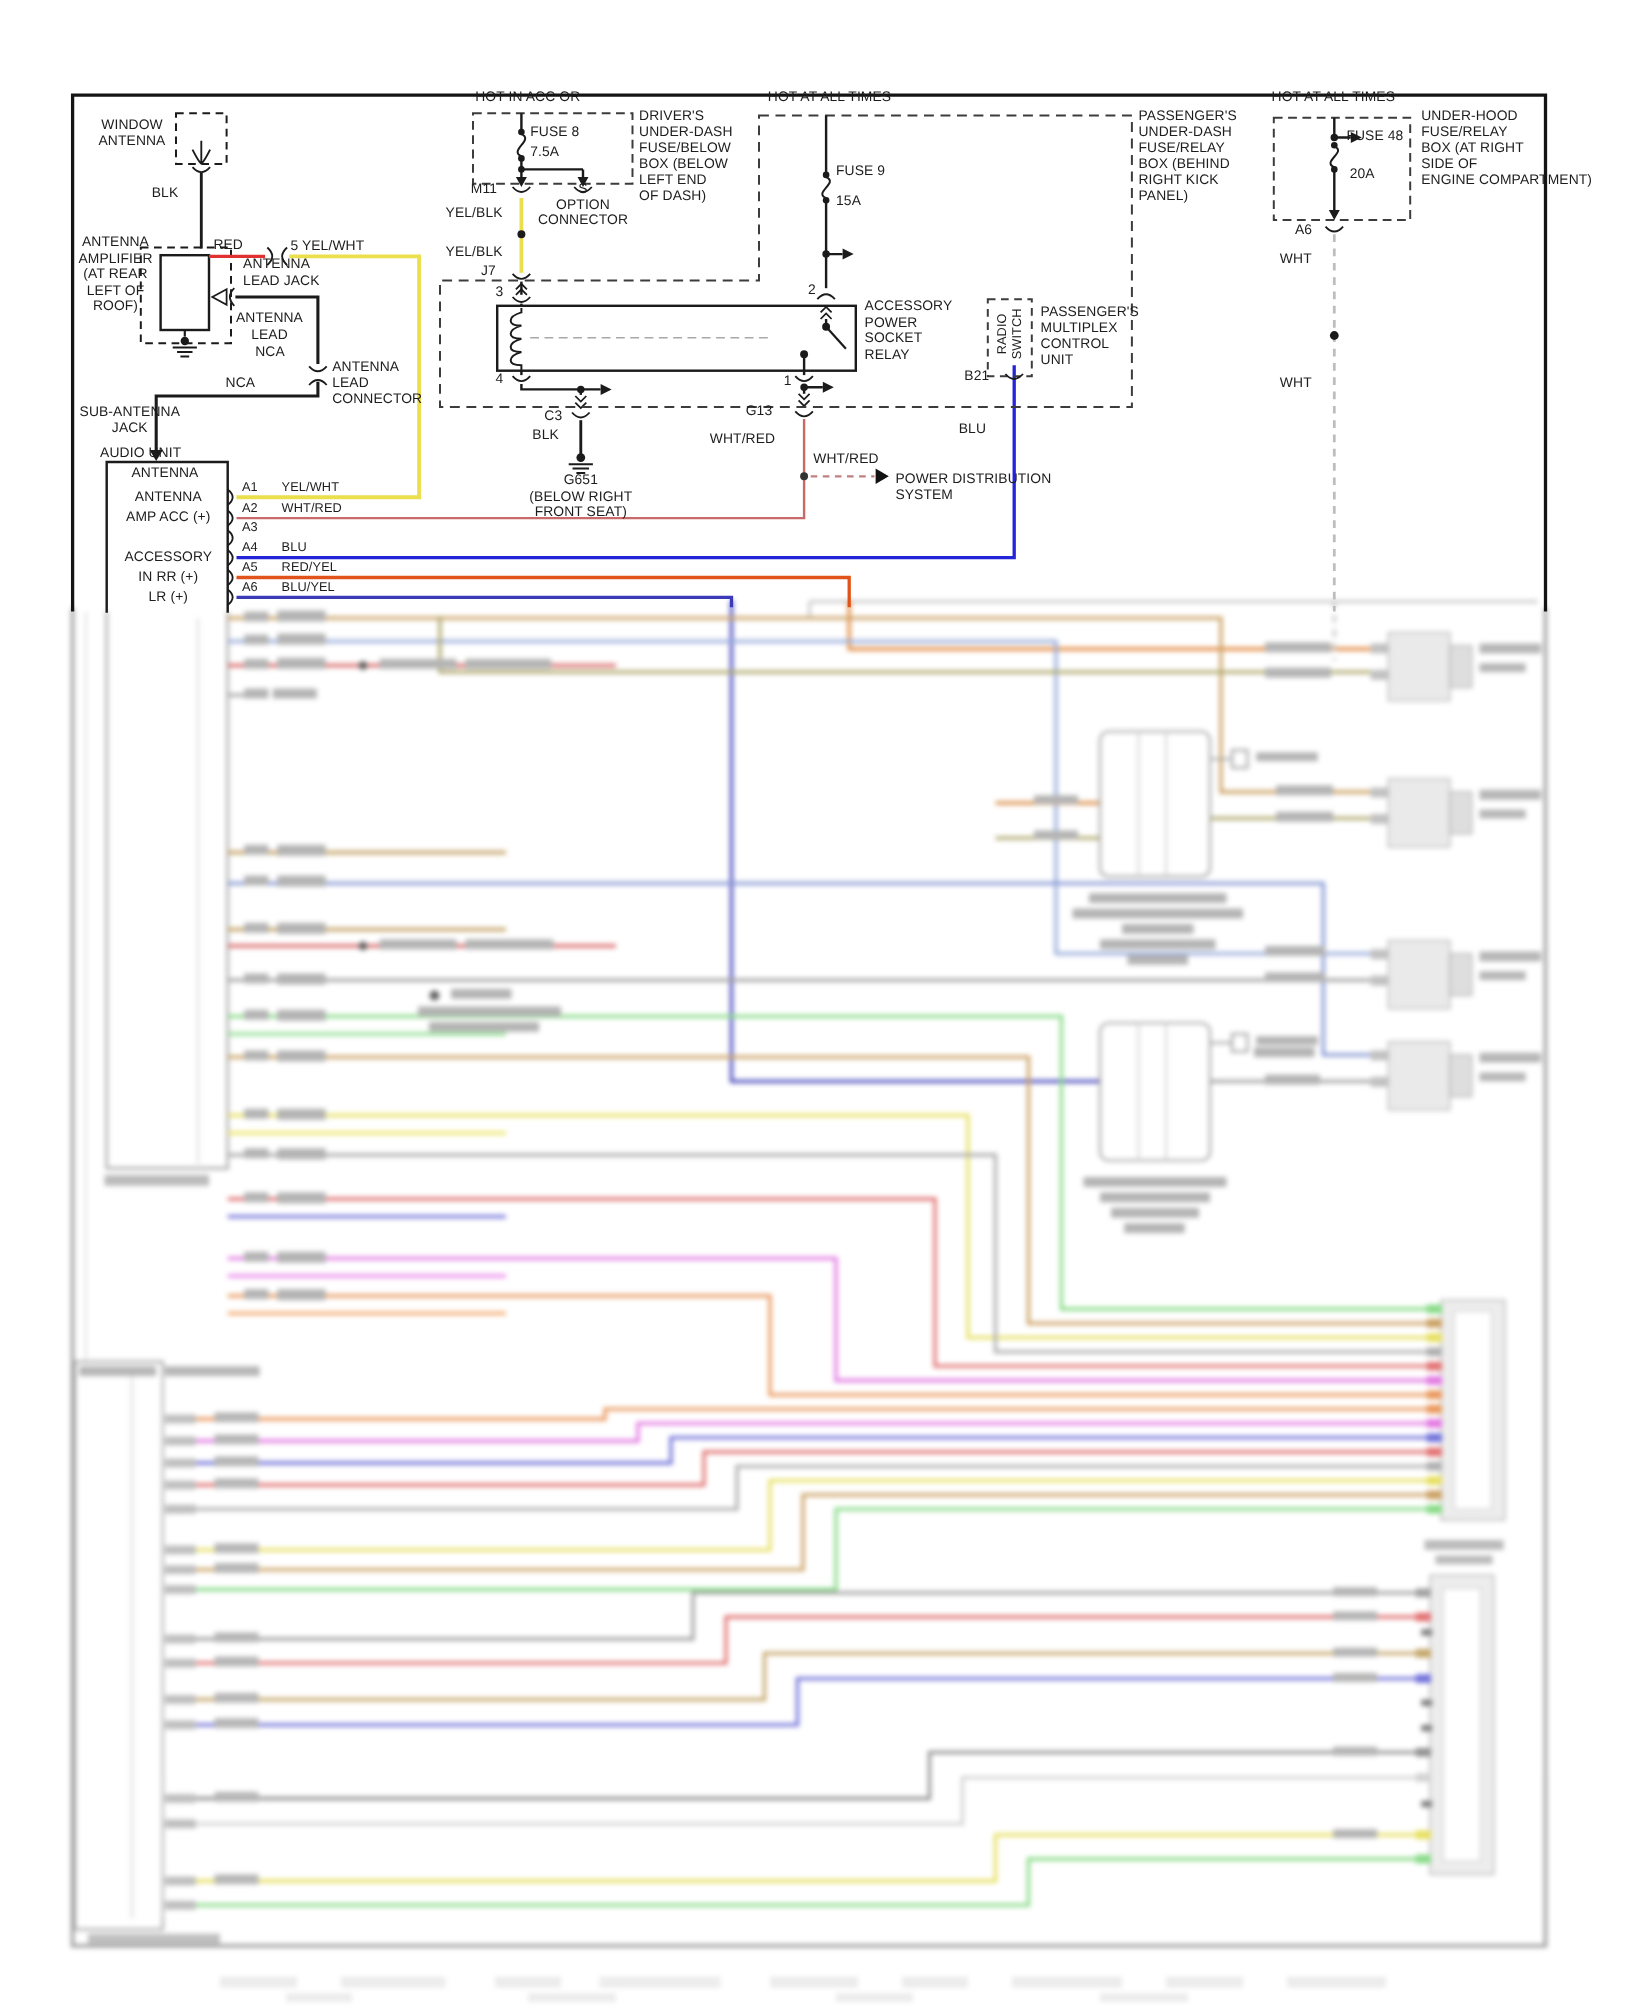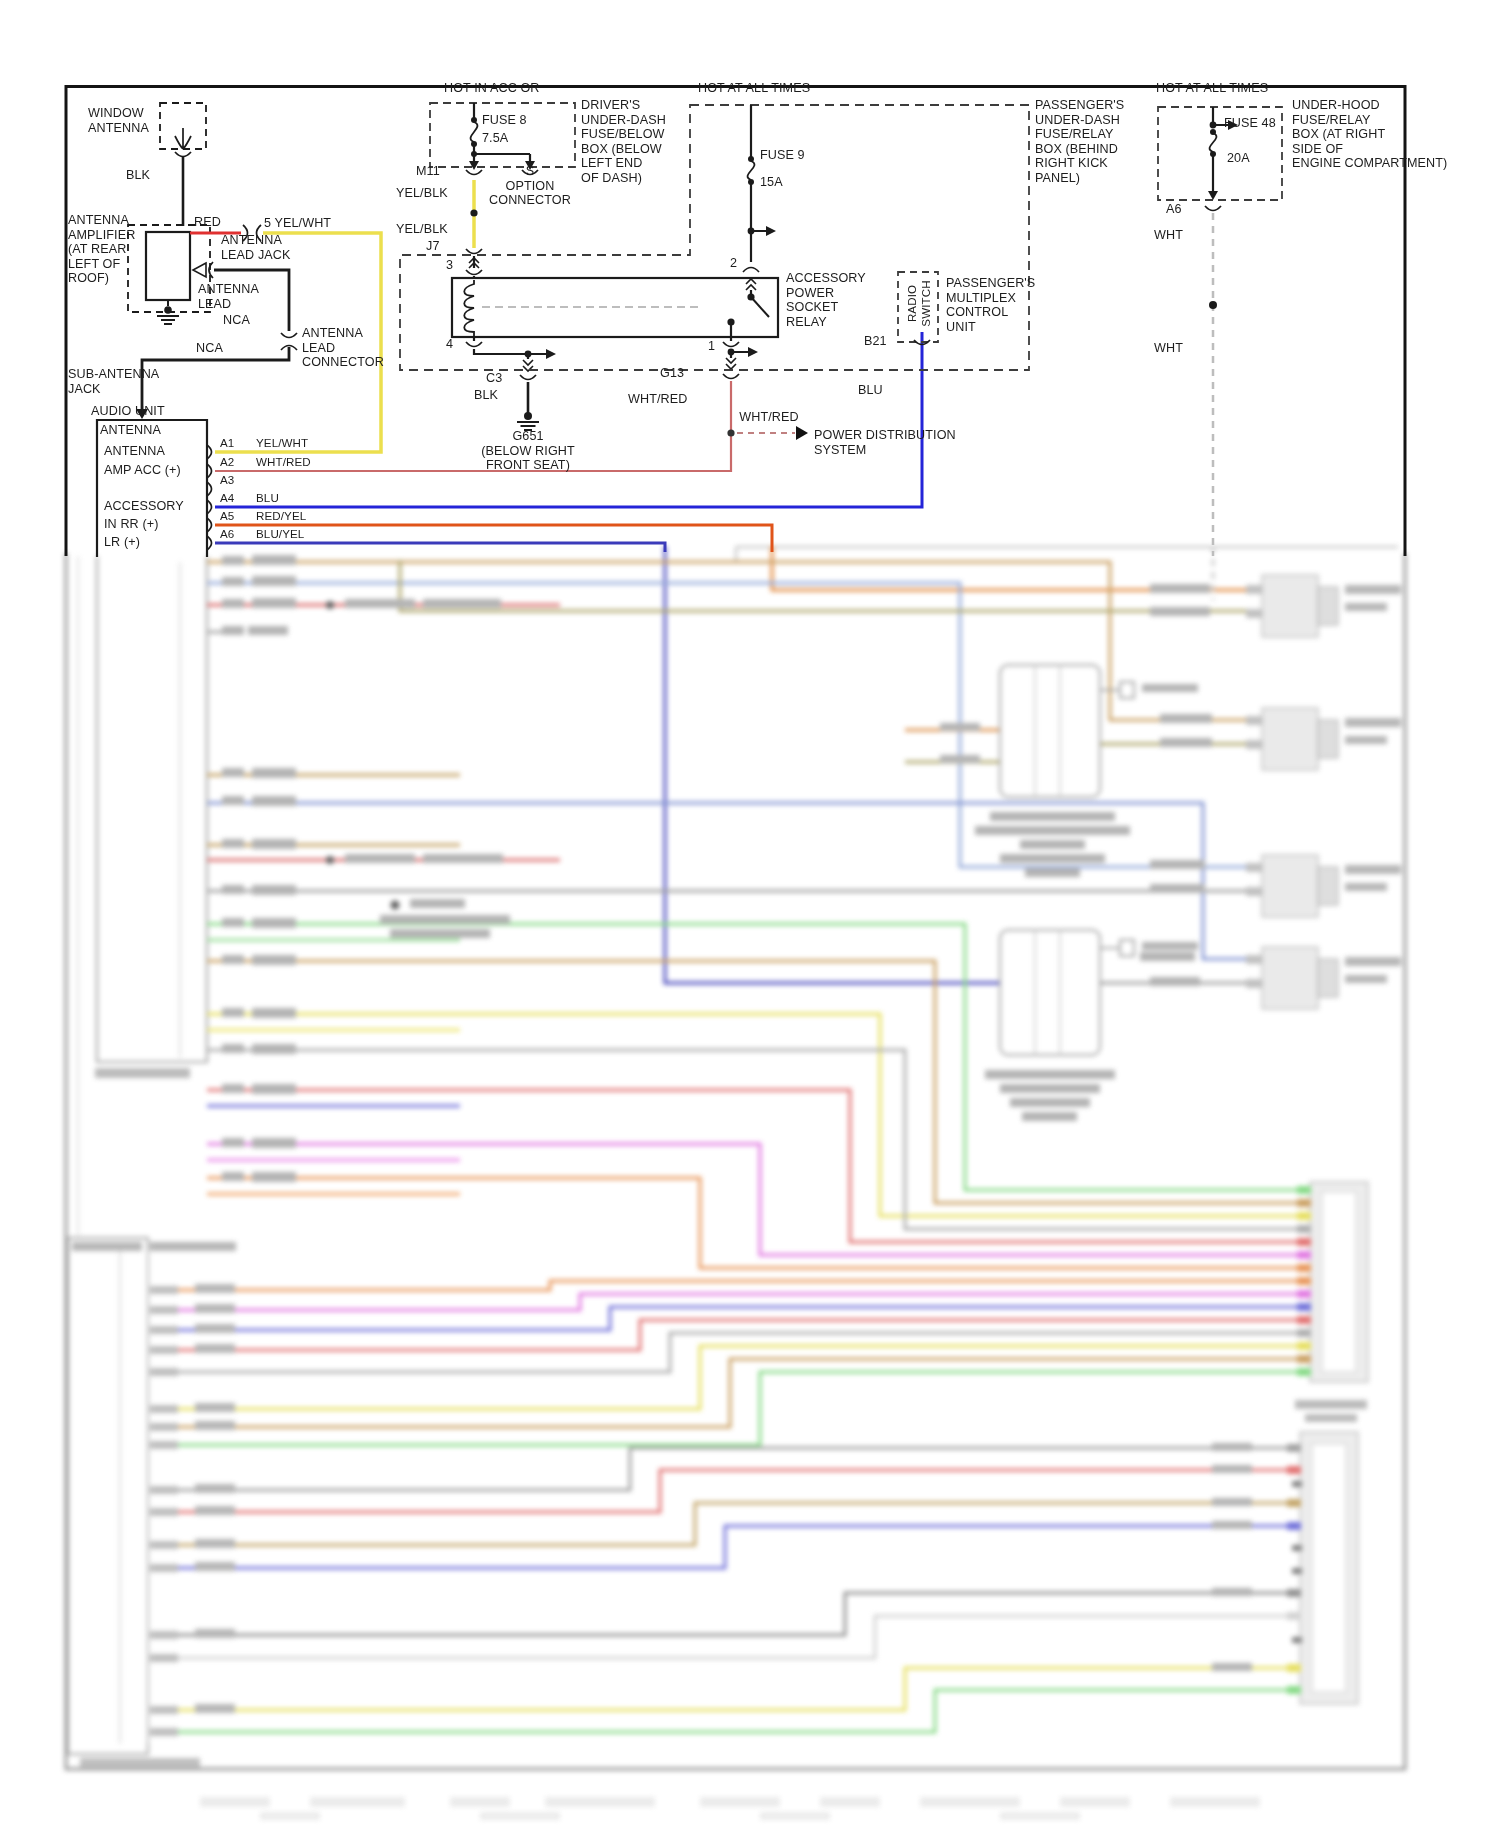"HOT IN ACC OR" div.lbl { left: 444px -> 432px }
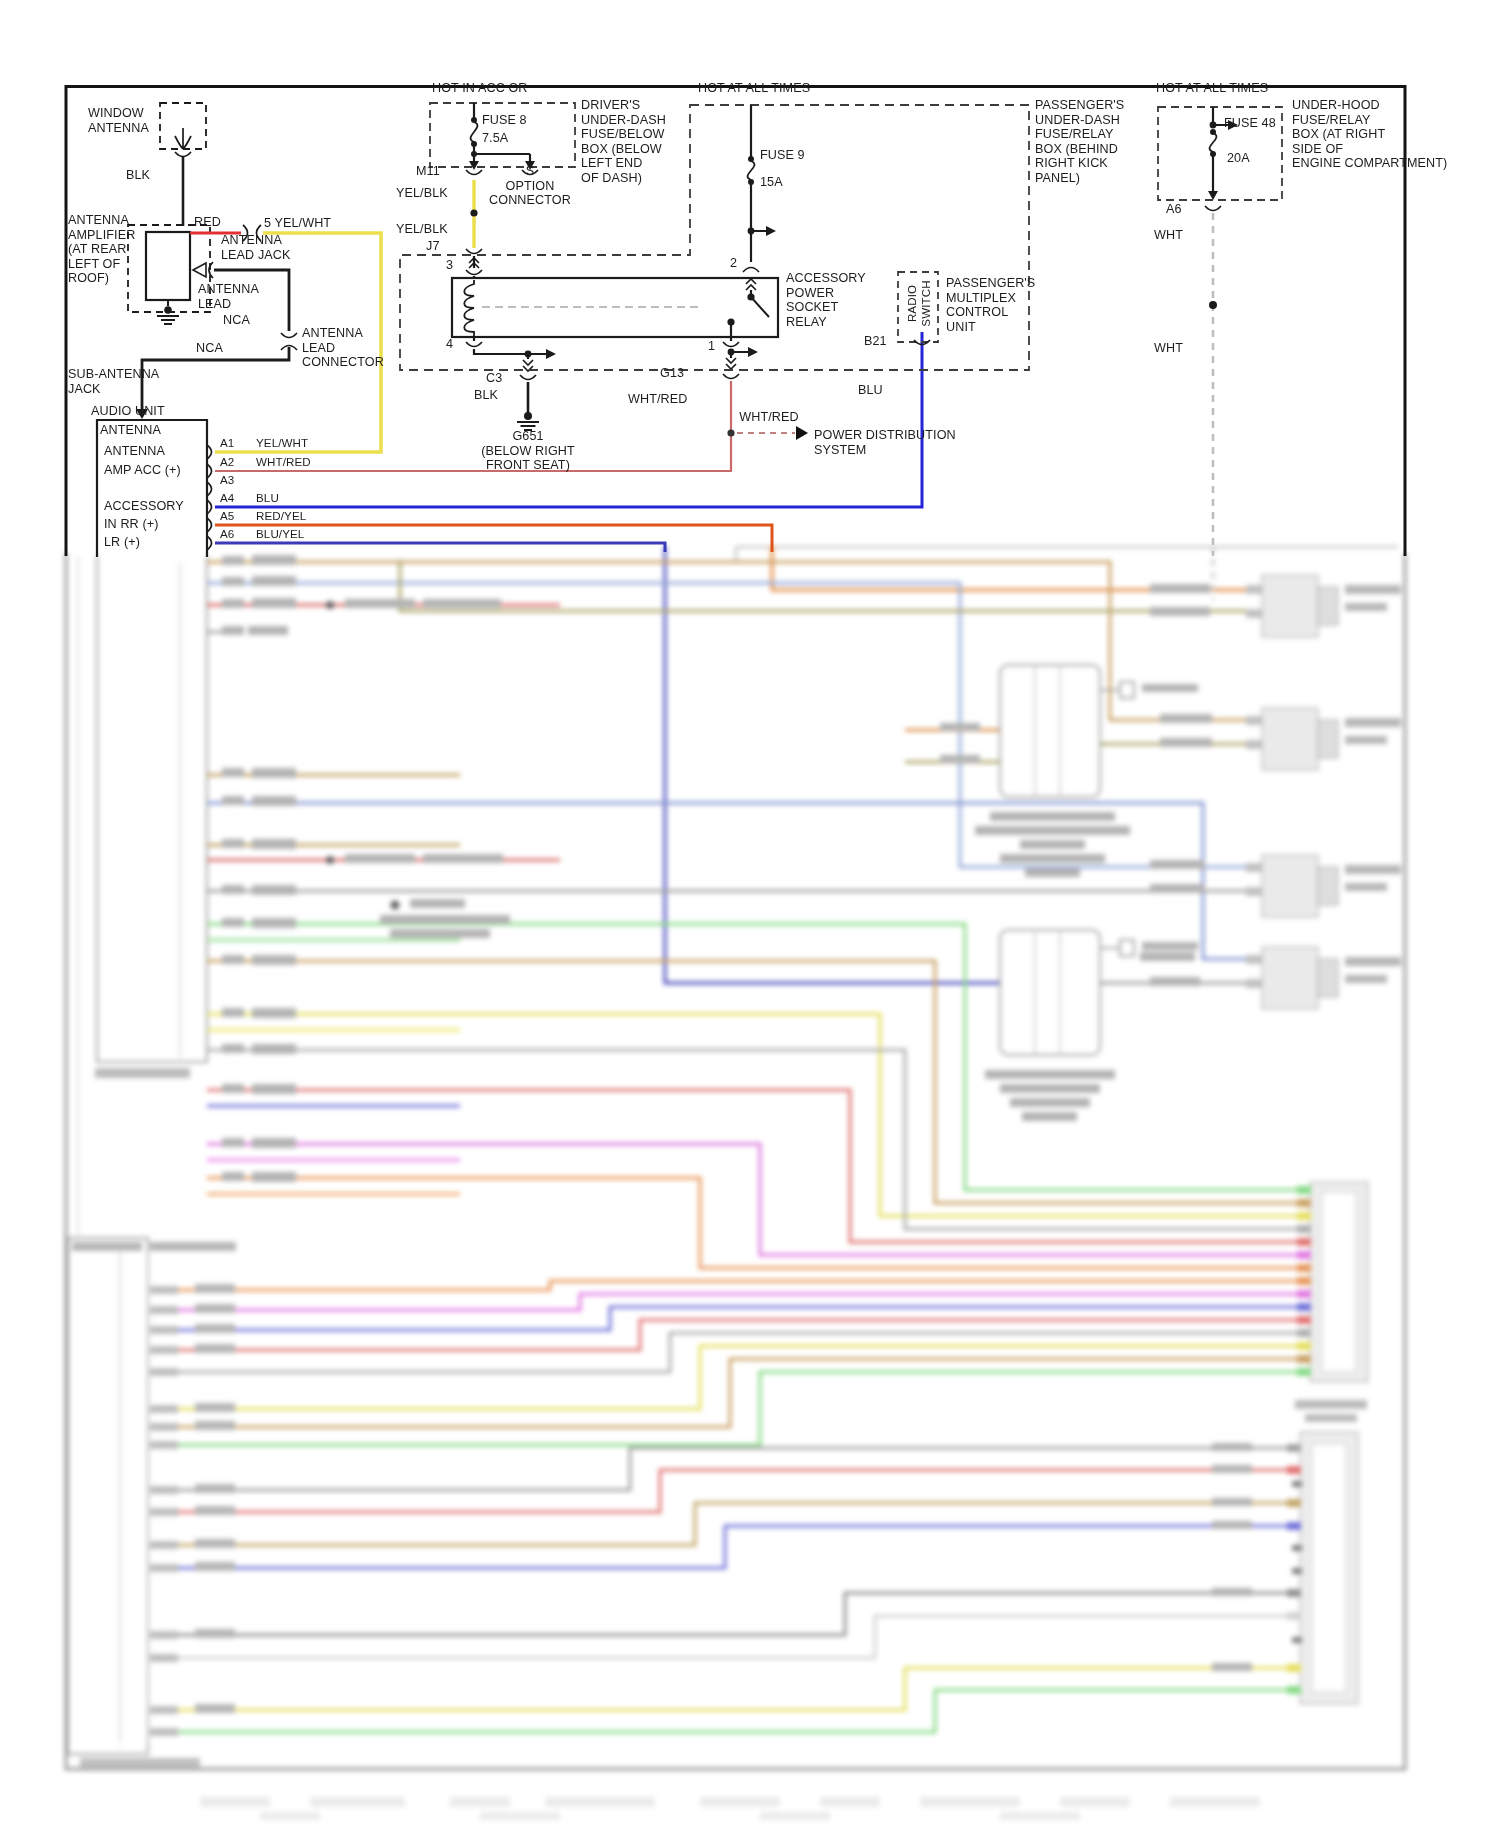"WINDOW" .r { text-align: left -> center }
